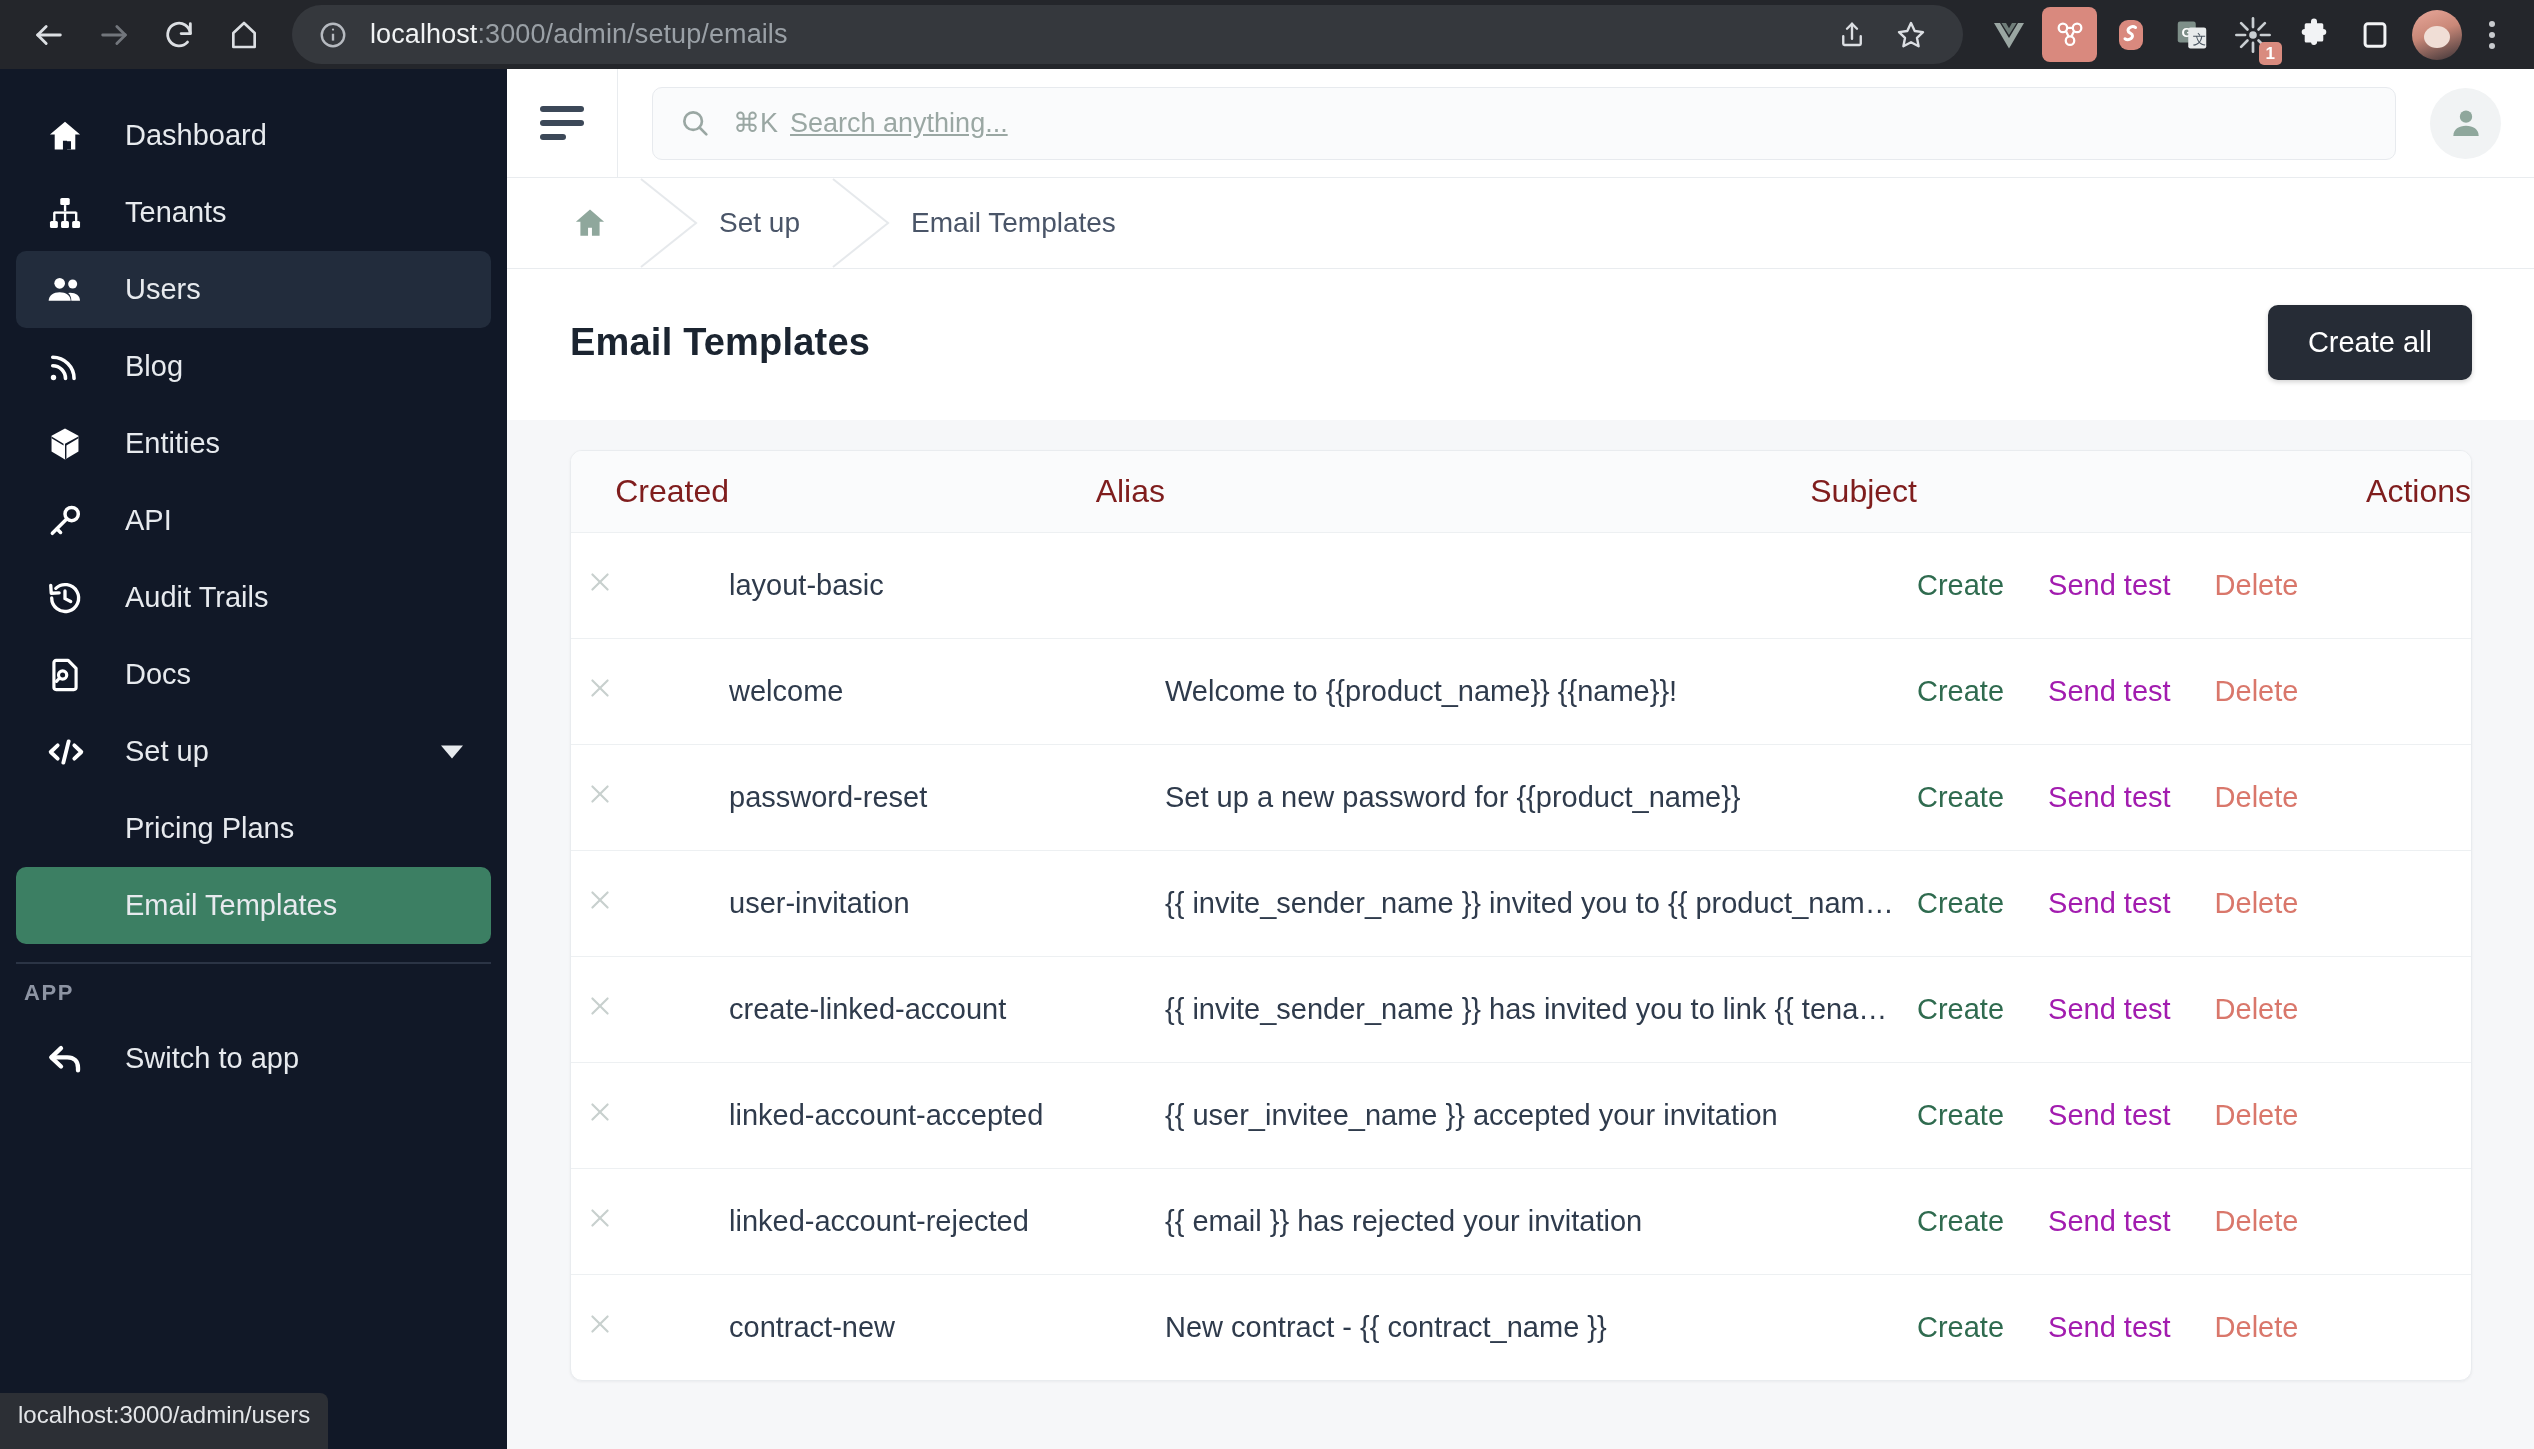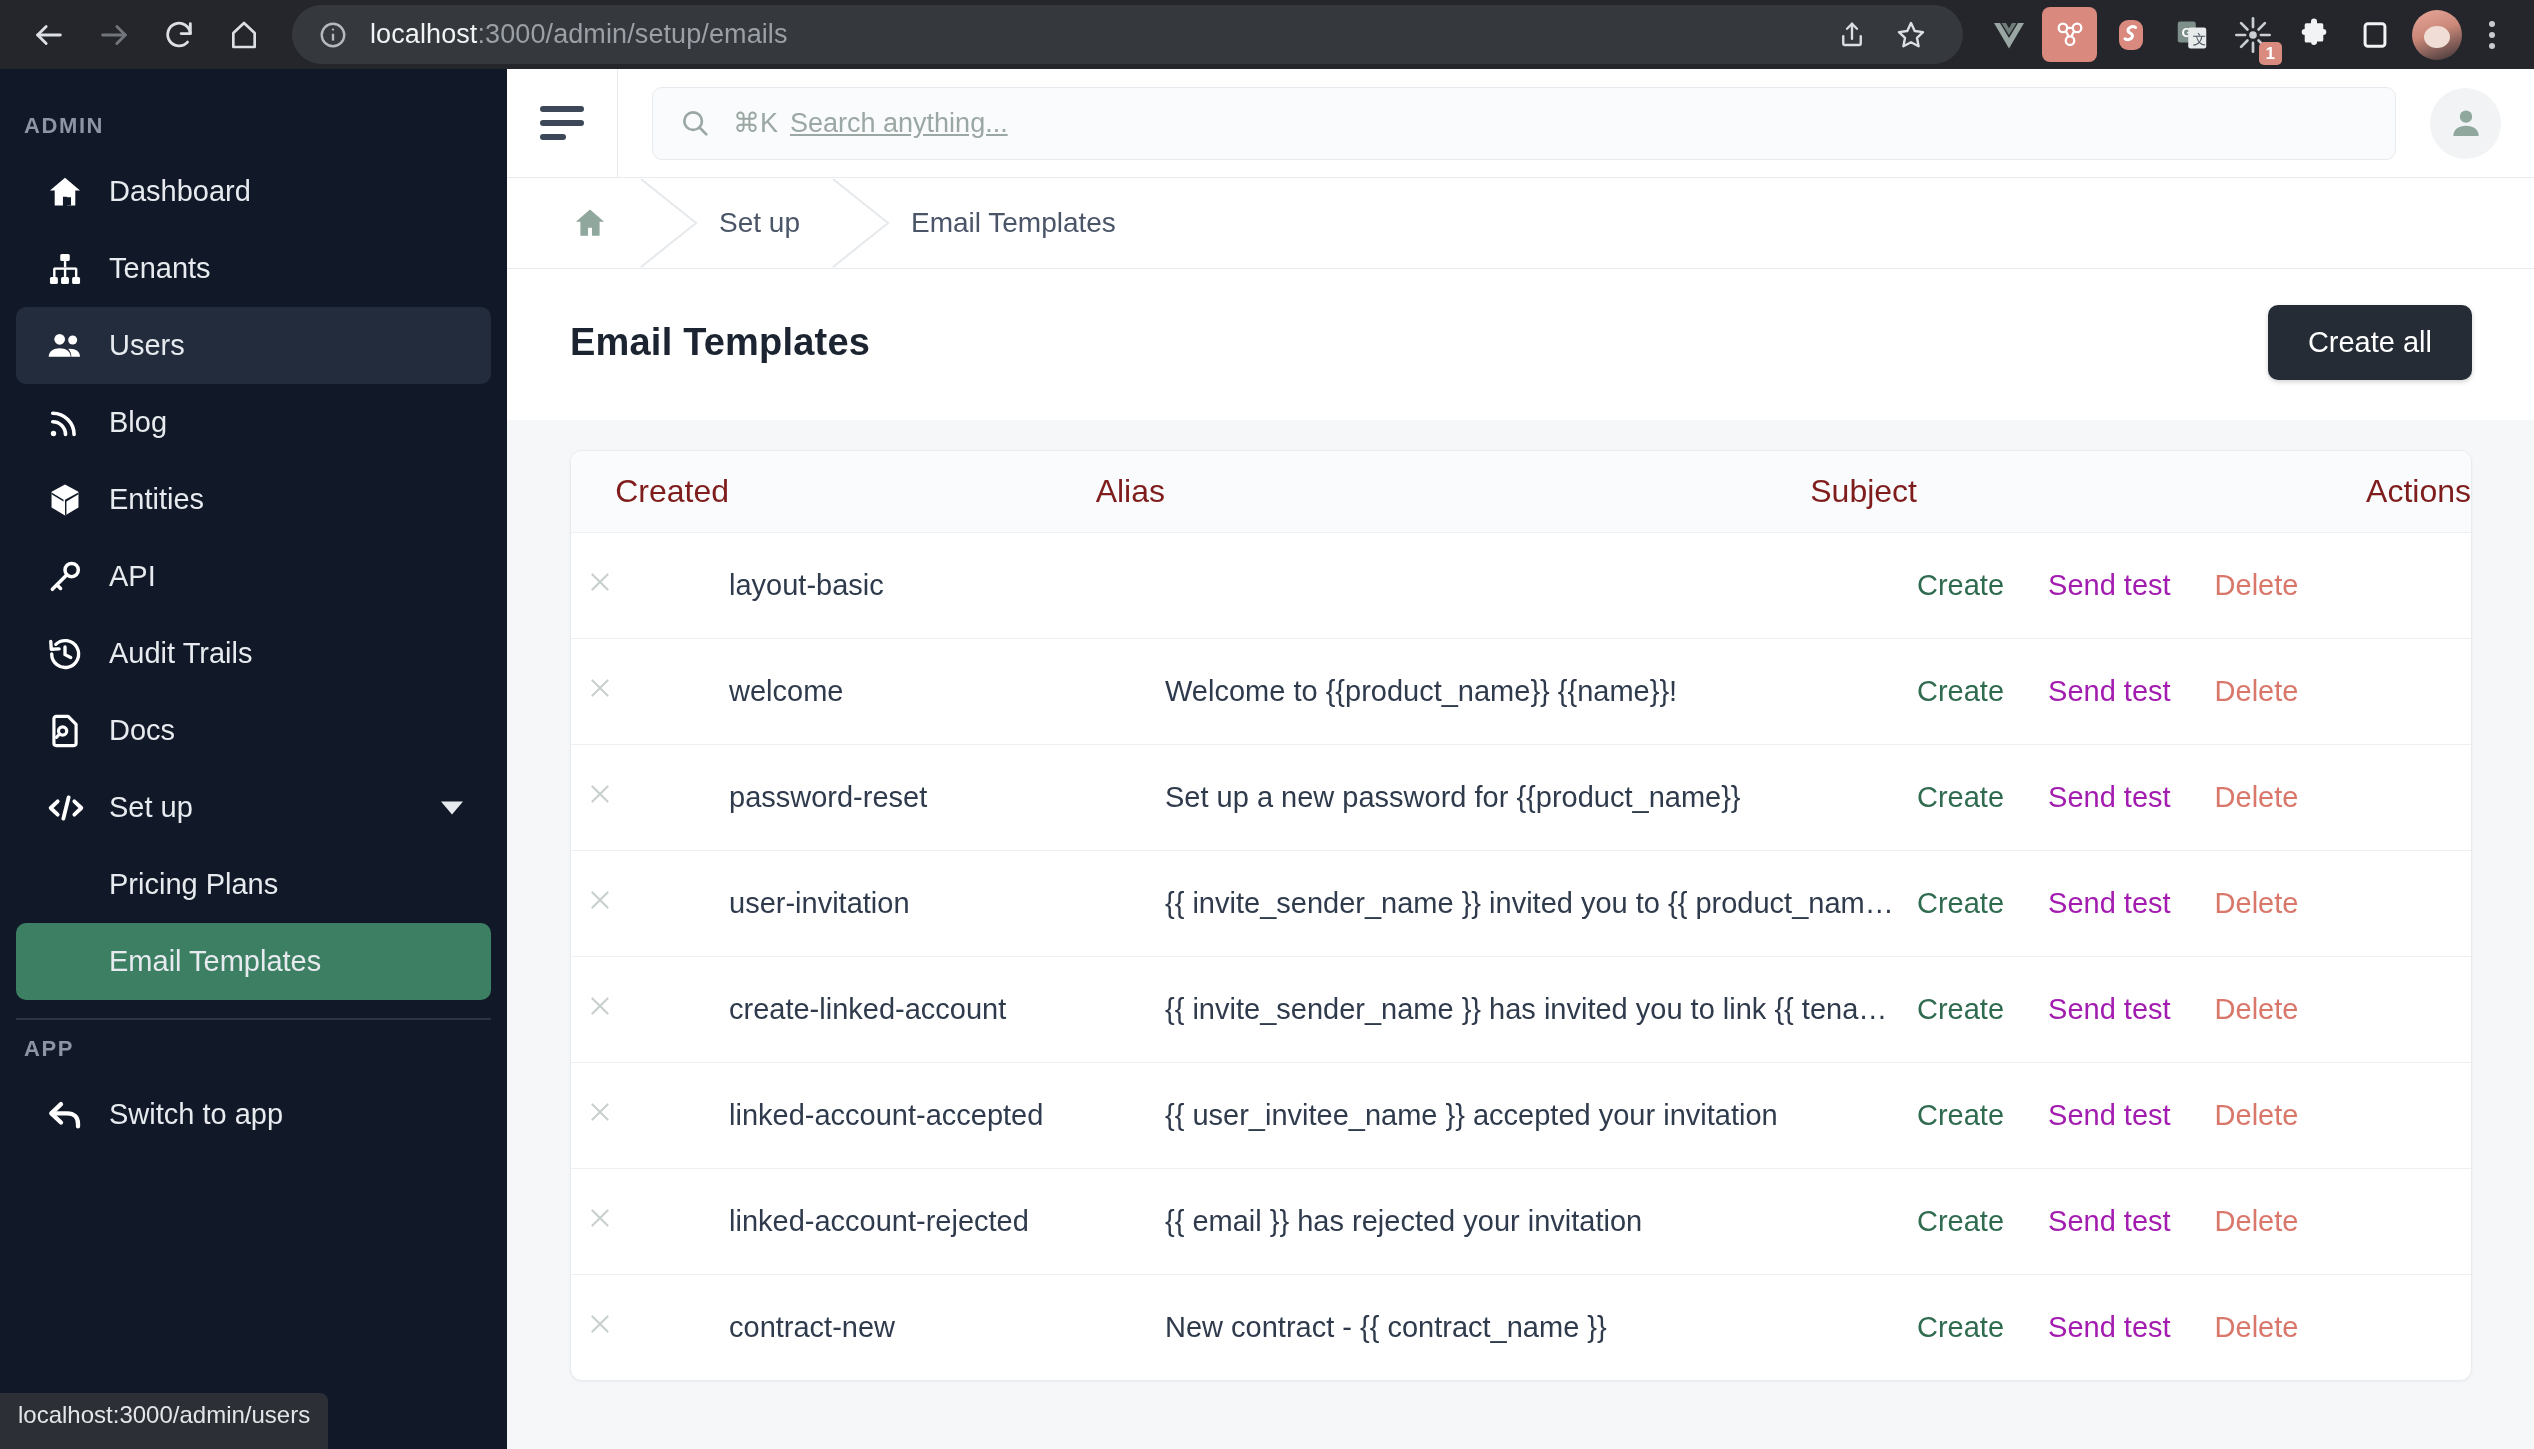"ADMIN" div.side-section-label { html: <div>ADMIN</div> -> none }
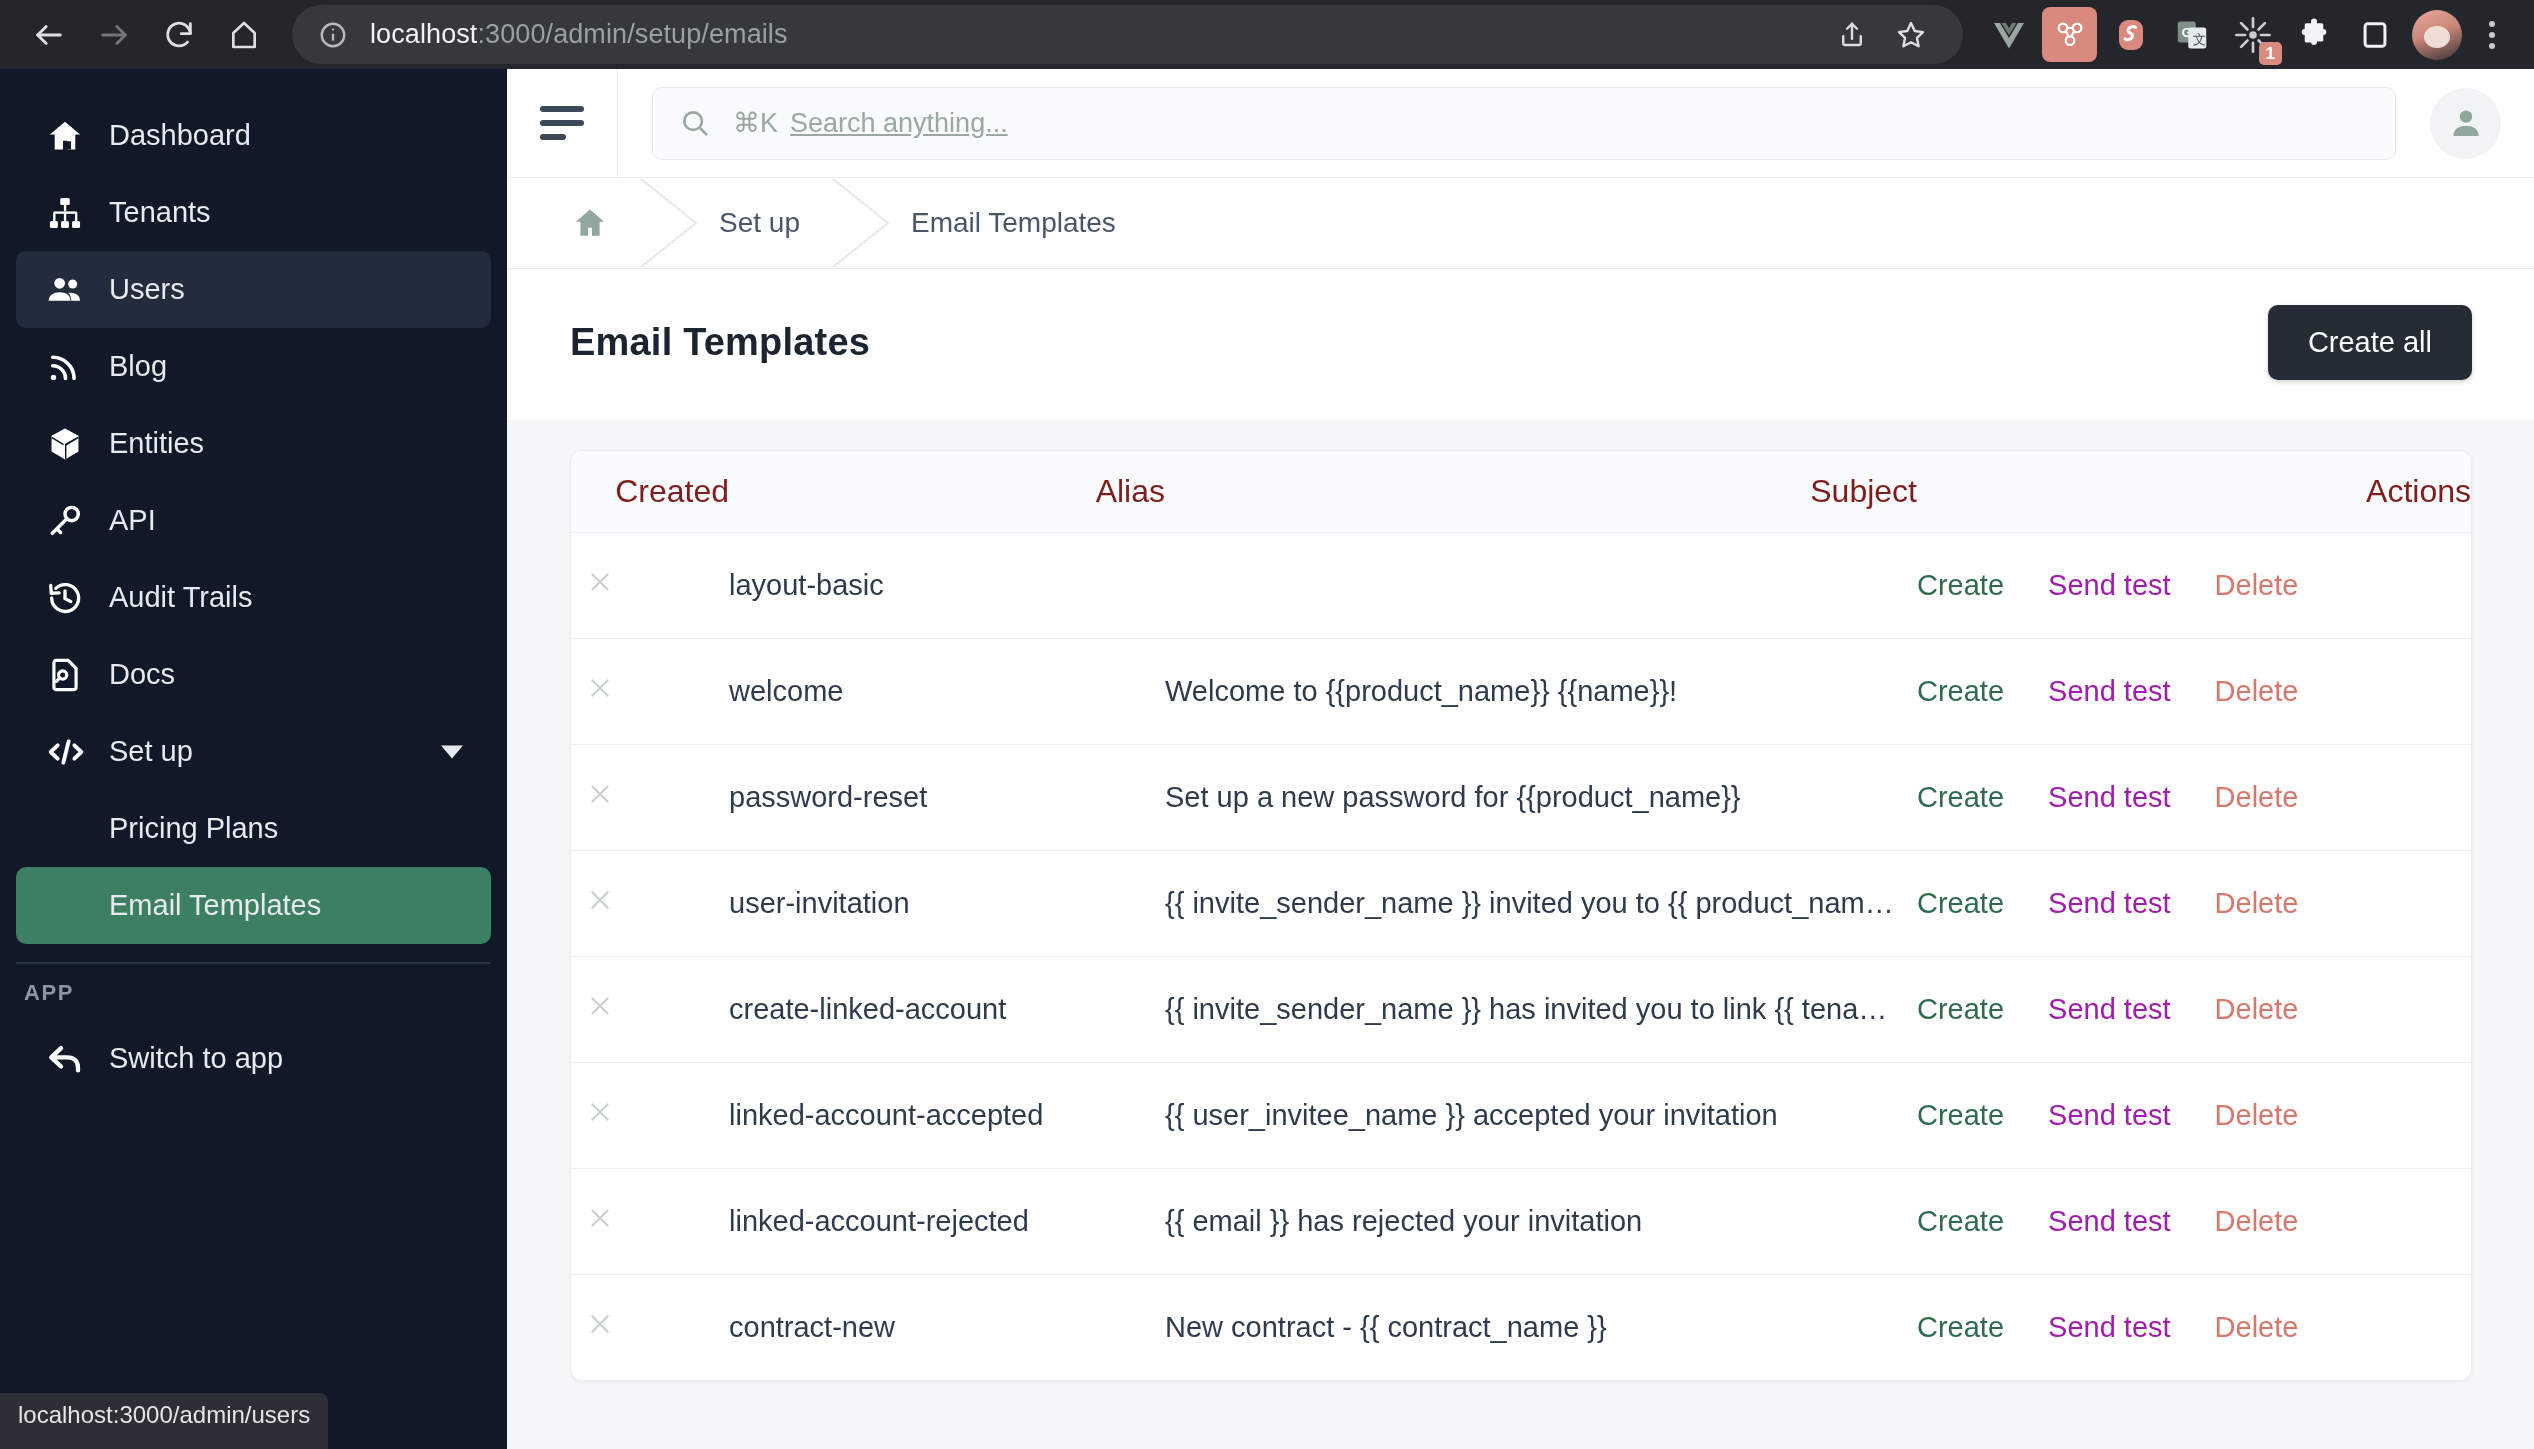"Dashboard" .nav-item .lbl { margin-left: 17px -> 33px }
